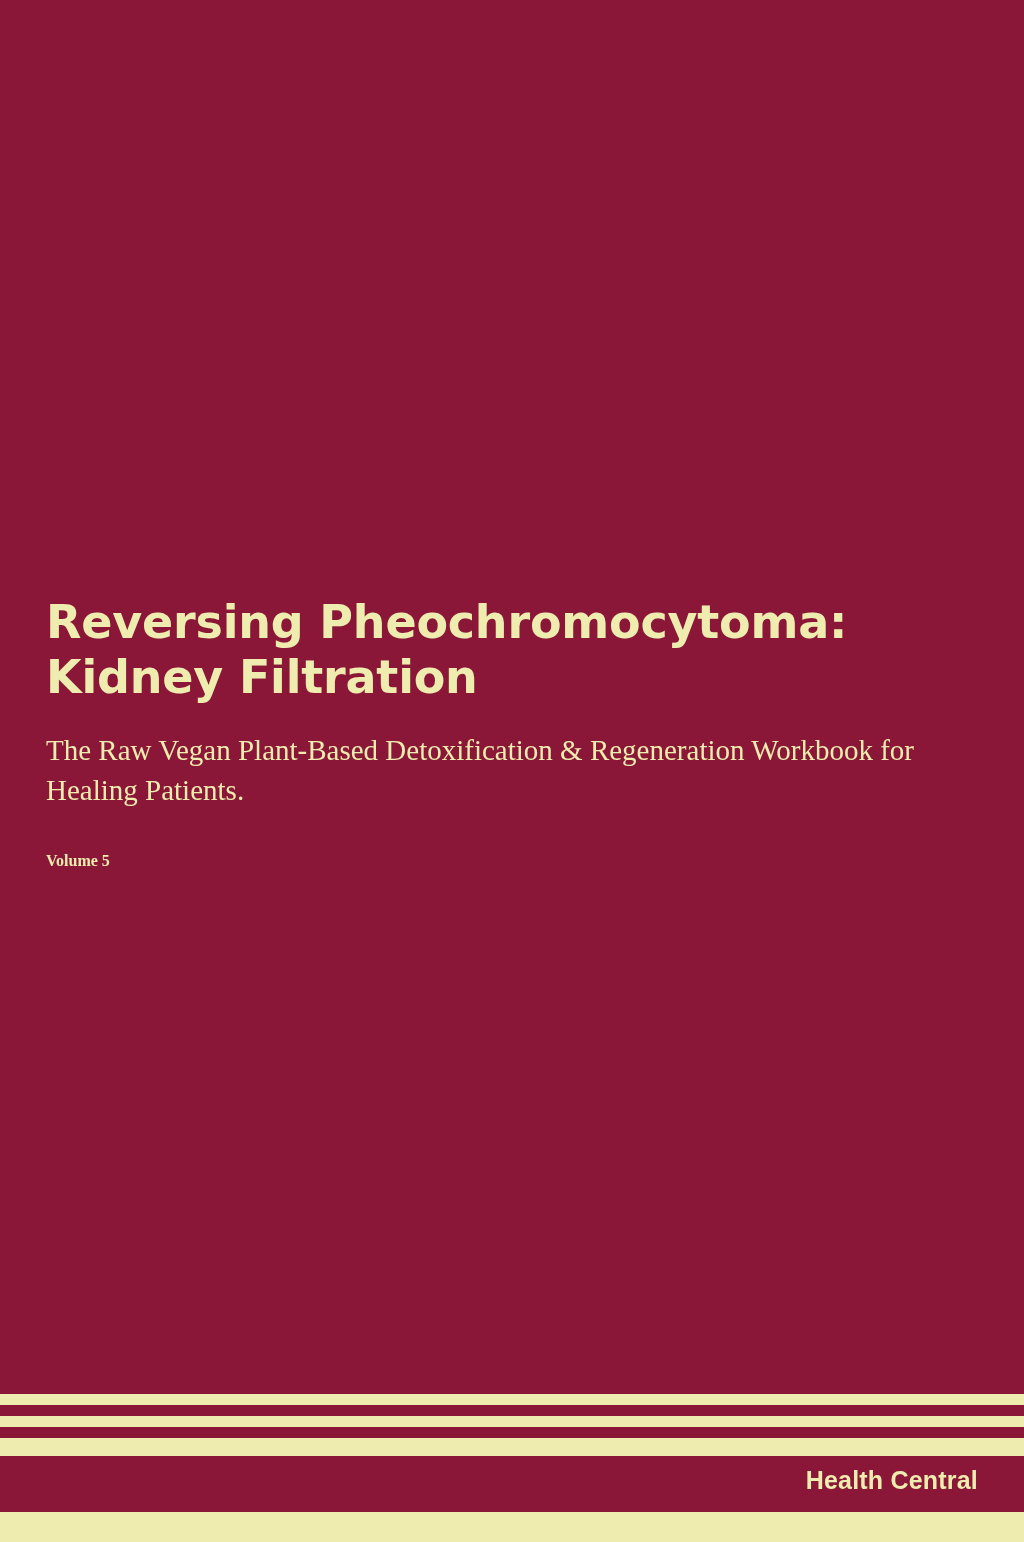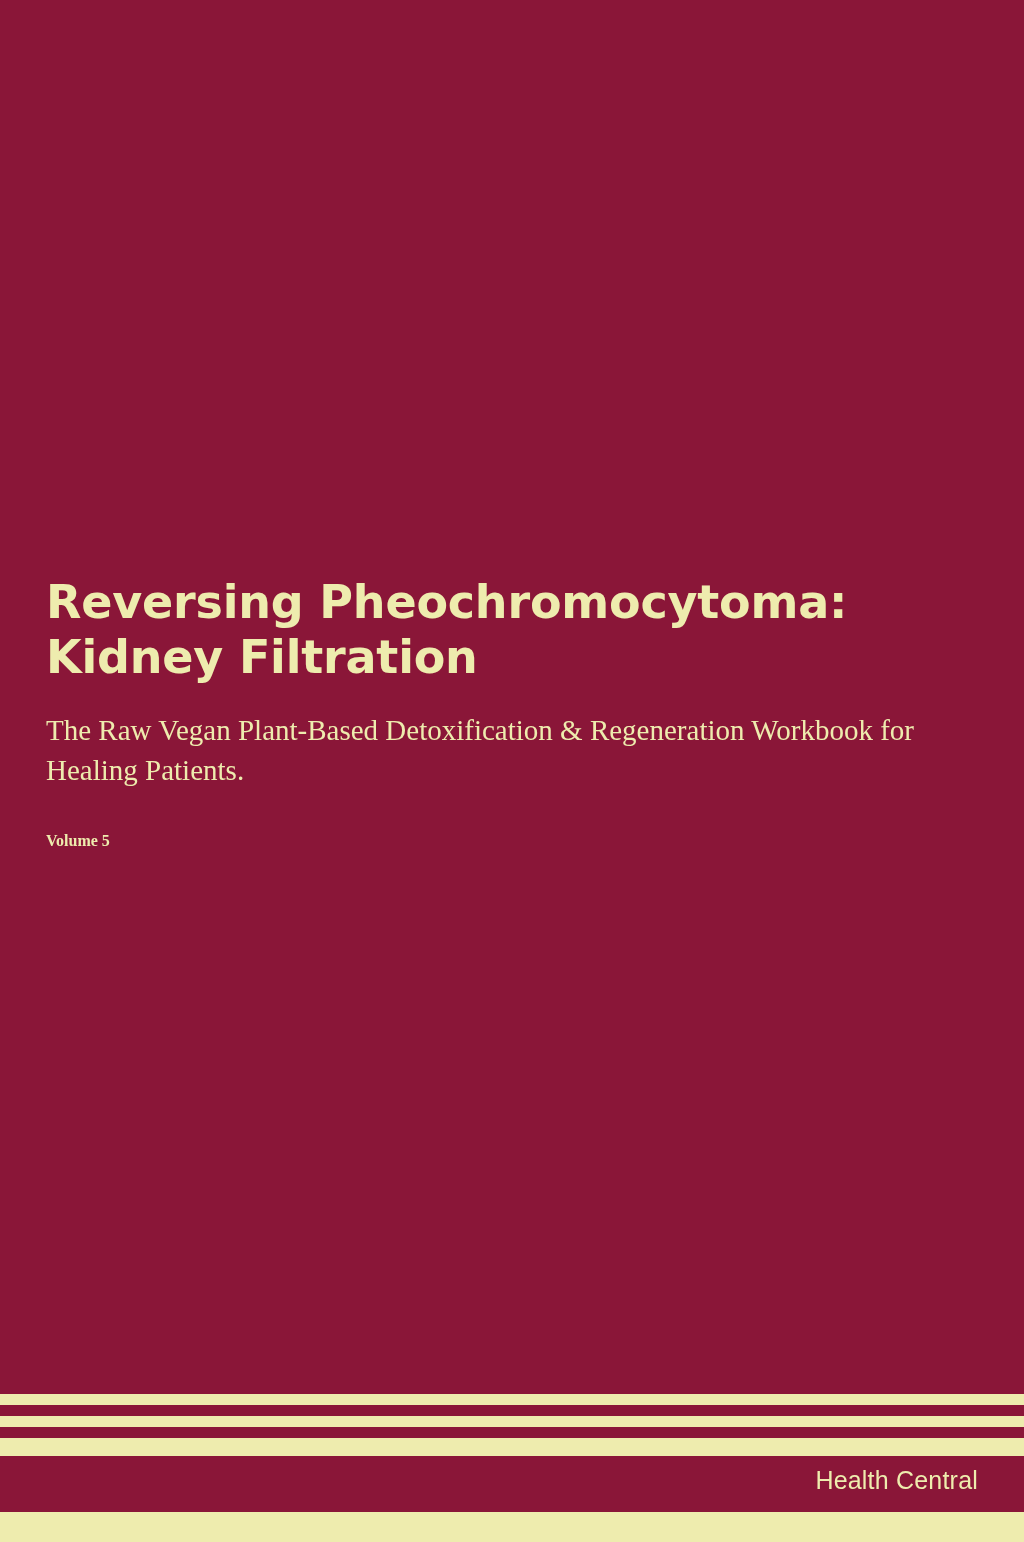"Reversing Pheochromocytoma: Kidney" .cover { margin-top: none -> 20px }
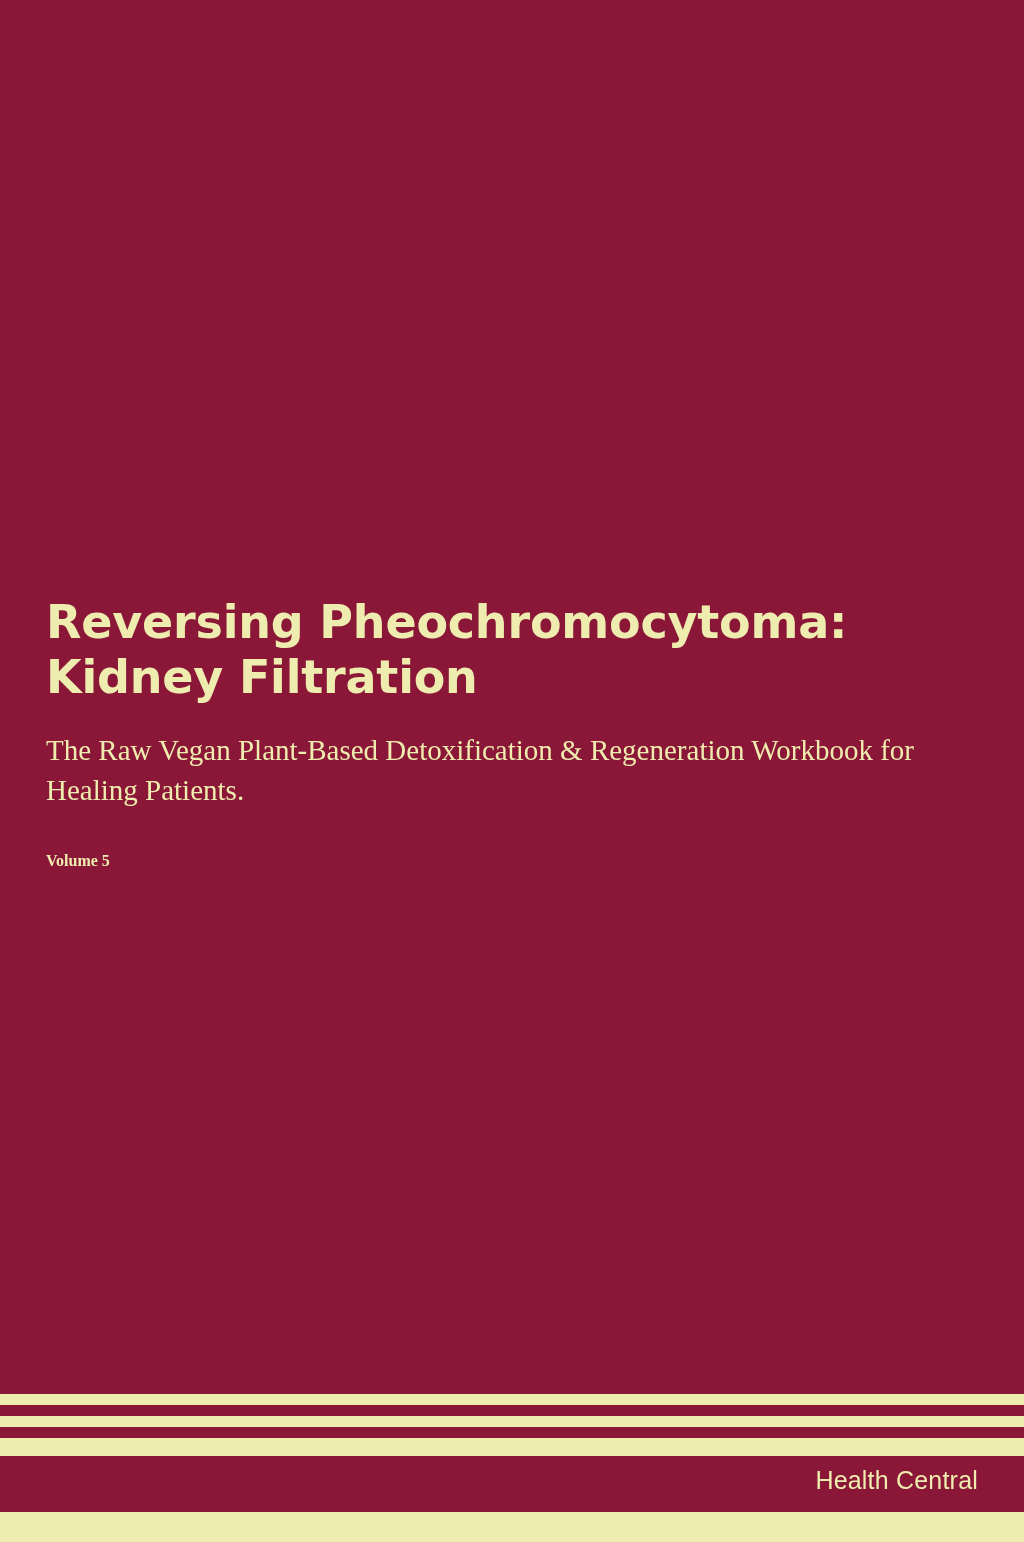"Health Central" .footer-band { font-weight: none -> bold }
